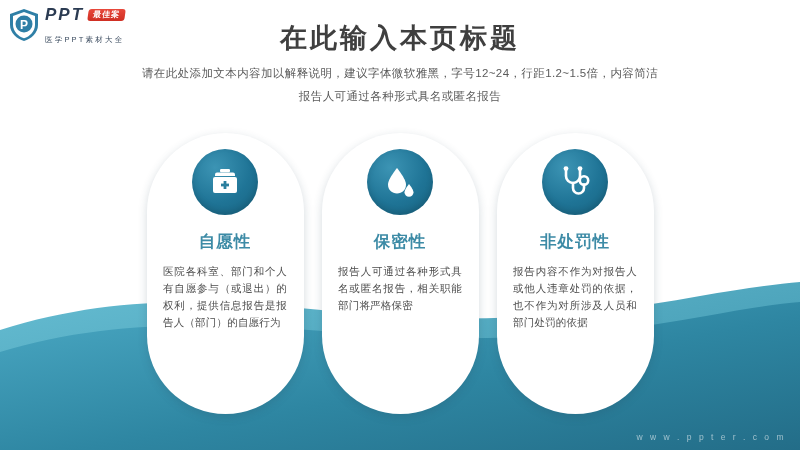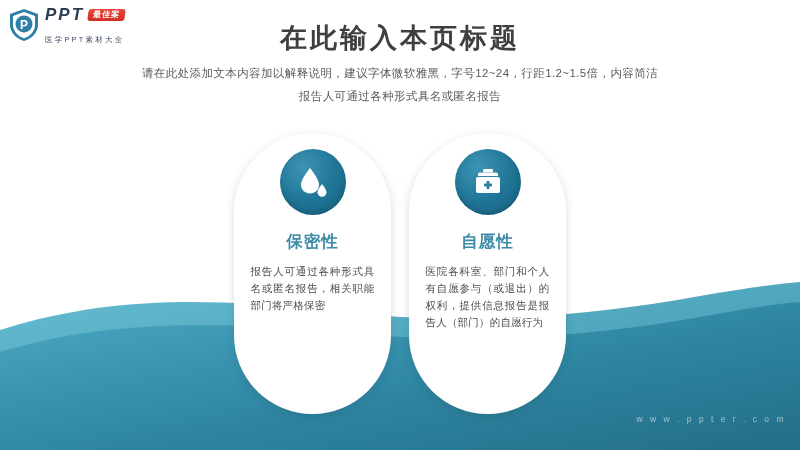"保密性" div.card { order: before "自愿性" -> after "自愿性" }
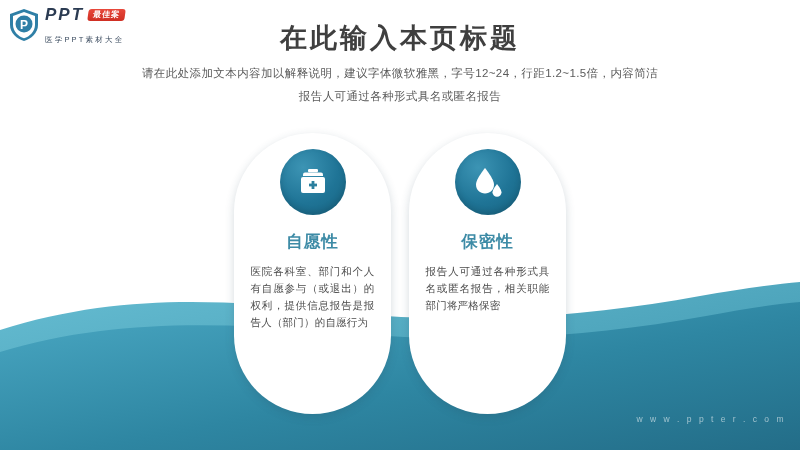"非处罚性" div.card { html: none -> <div> <div> <svg> <path></path> <circle></circle> <circle></circle> <path></path> <circle></circle> </svg> </div> <div>非处罚性</div> <div>报告内容不作为对报告人或他人违章处罚的依据，也不作为对所涉及人员和部门处罚的依据</div> </div> }
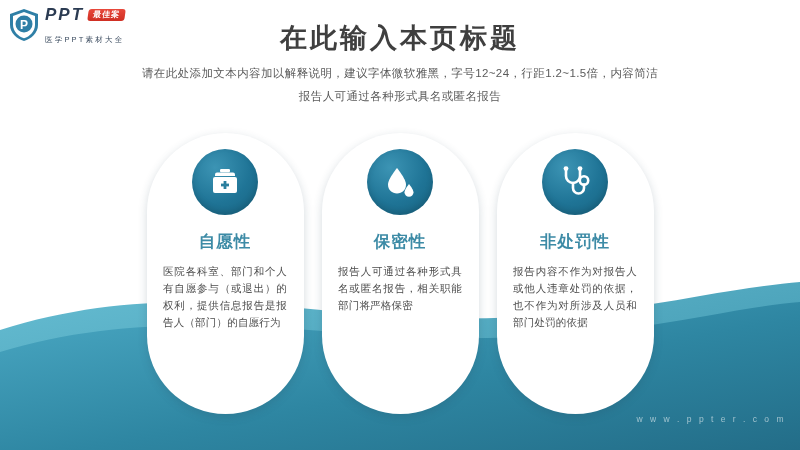"w w w . p" #watermark { bottom: 26px -> 8px }
